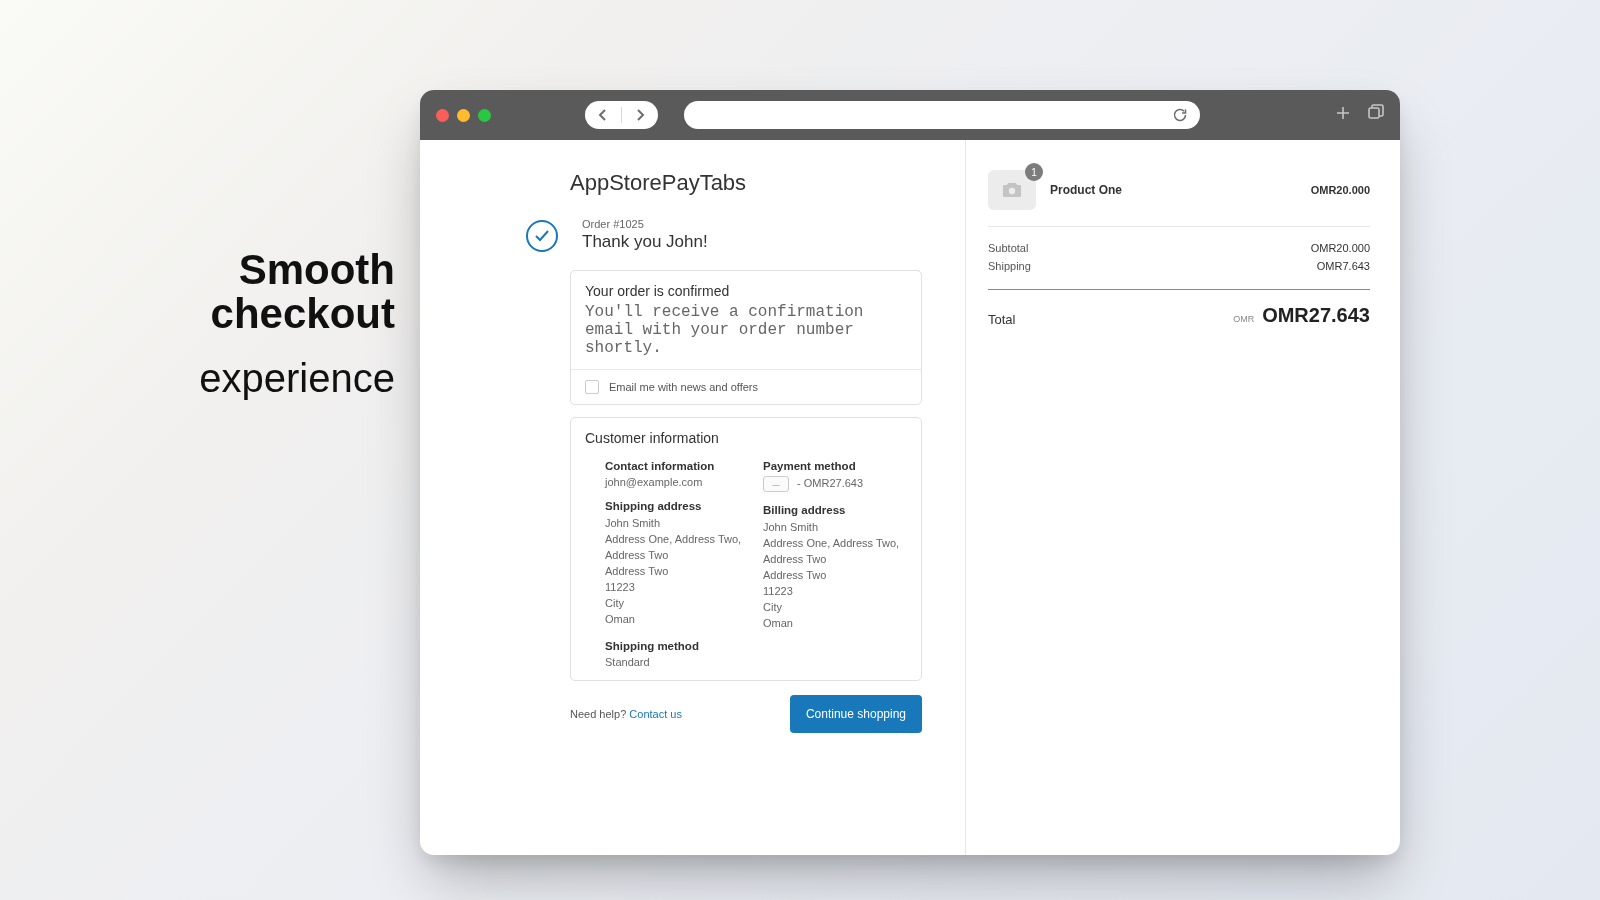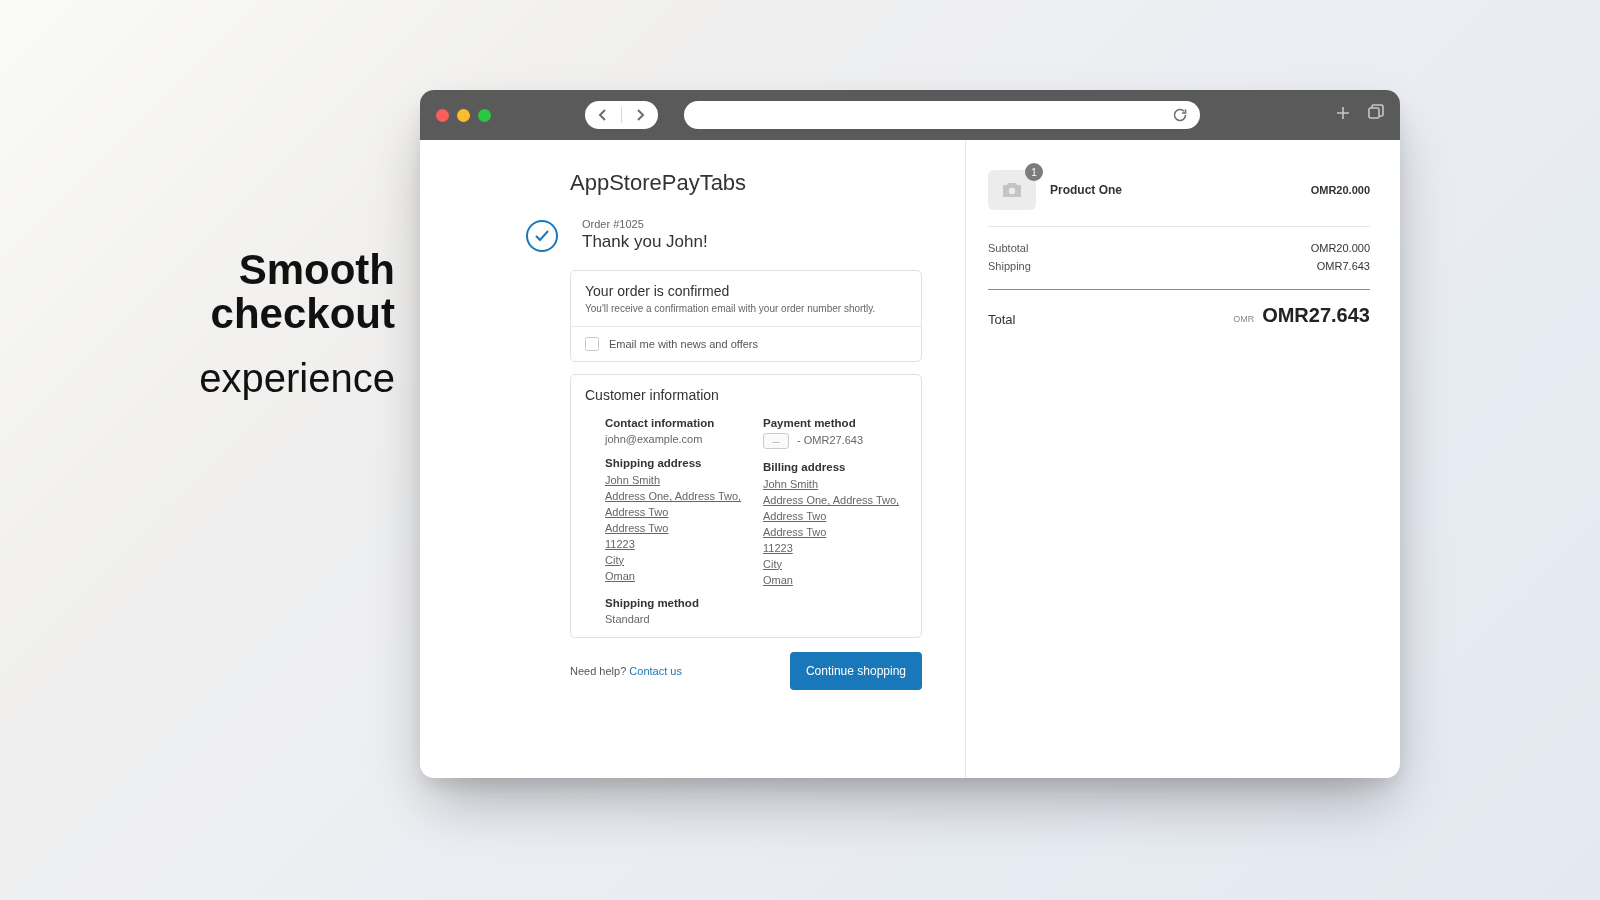"AppStorePayTabs" .browser { height: 688px -> 765px }
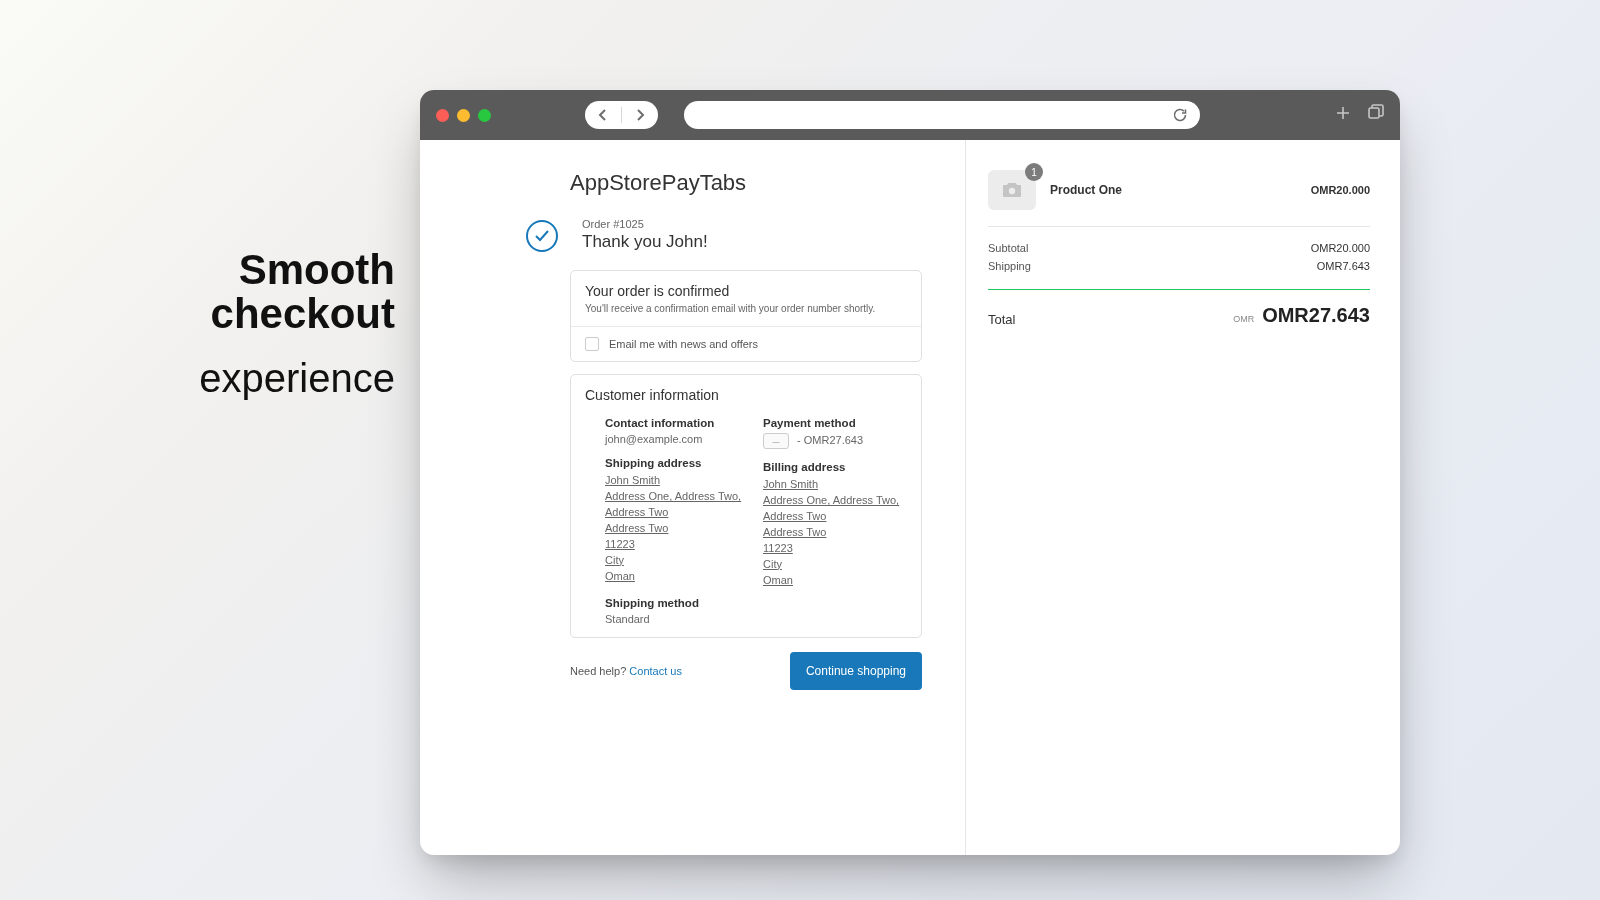"You'll receive a confirmation email" .panel .sub { font-family: none -> Liberation Mono, monospace; font-size: 10px -> 16px }
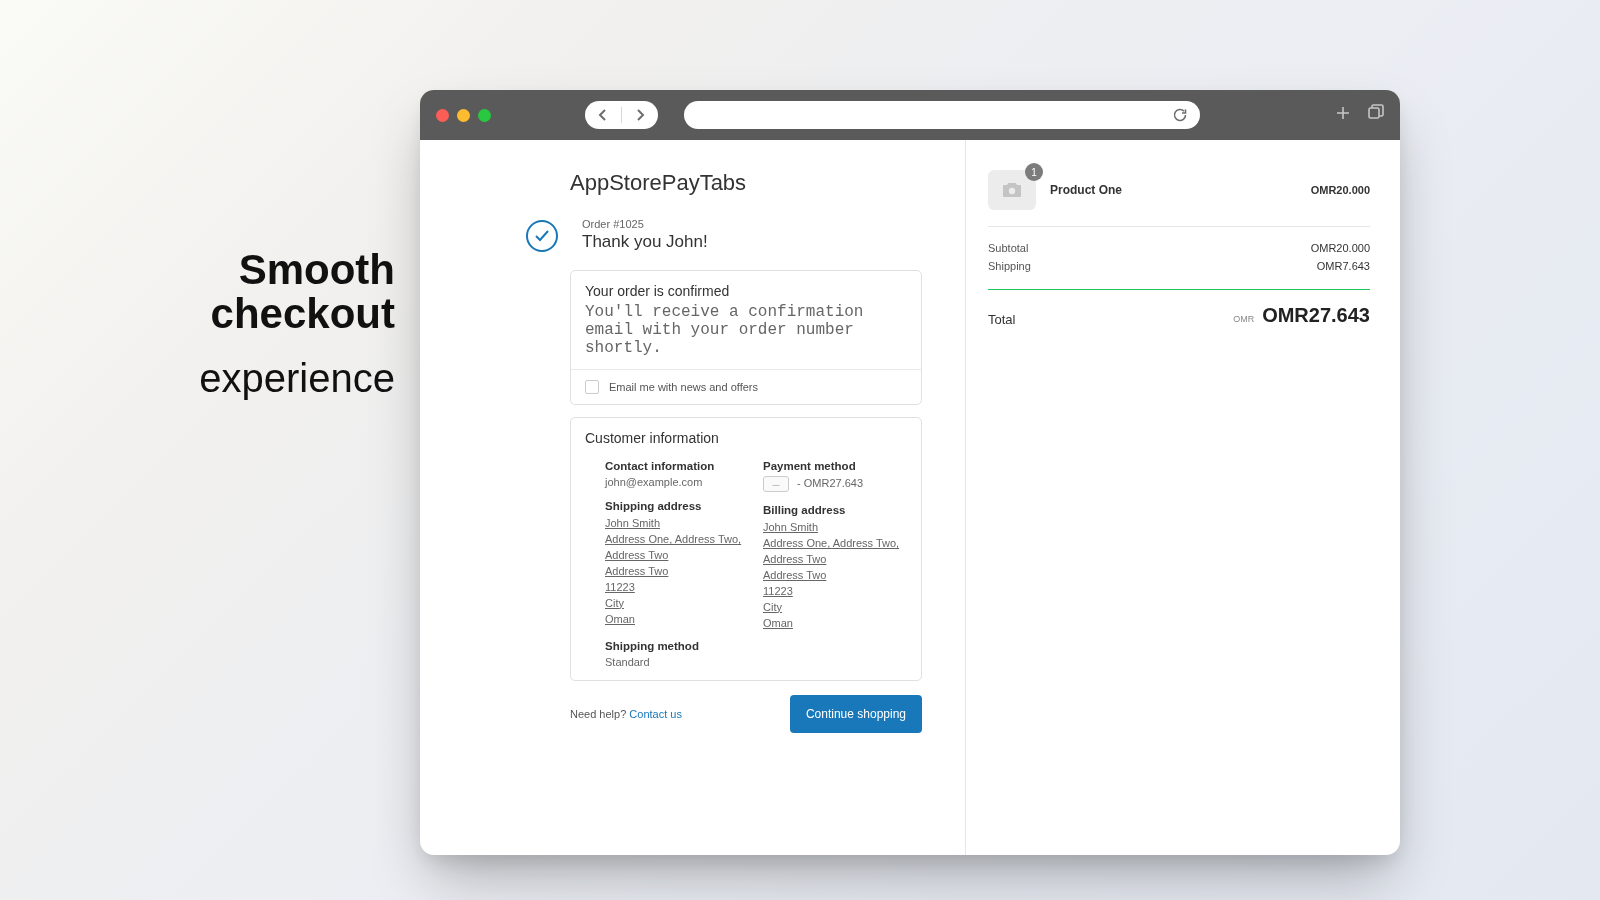"John Smith" .addr div { text-decoration: underline -> none }
